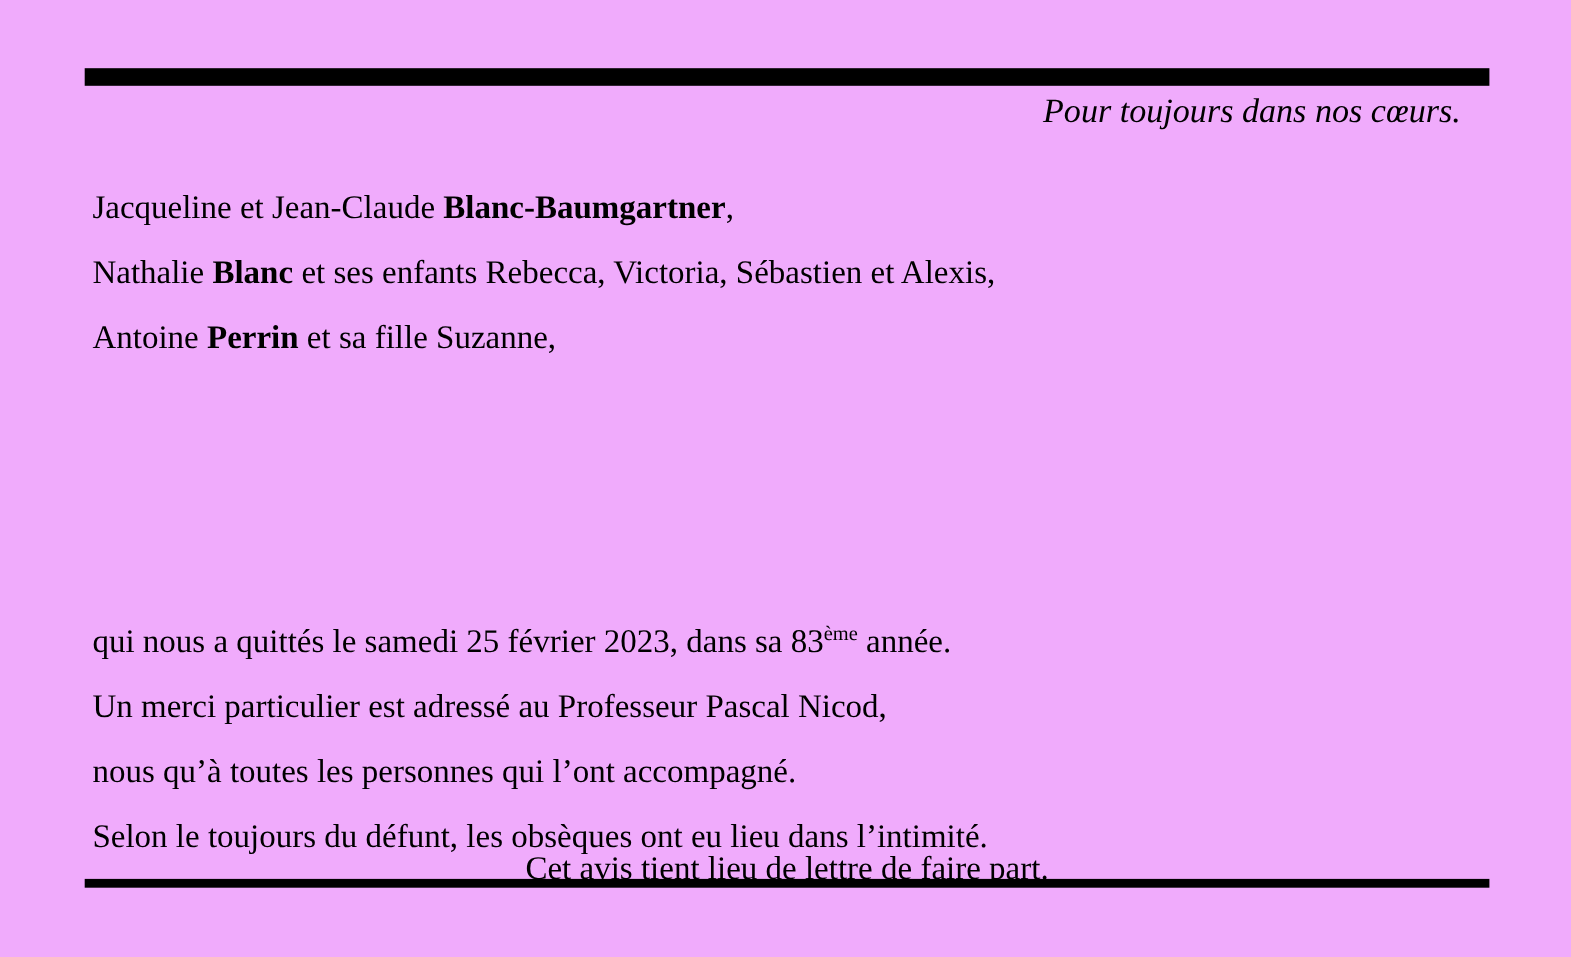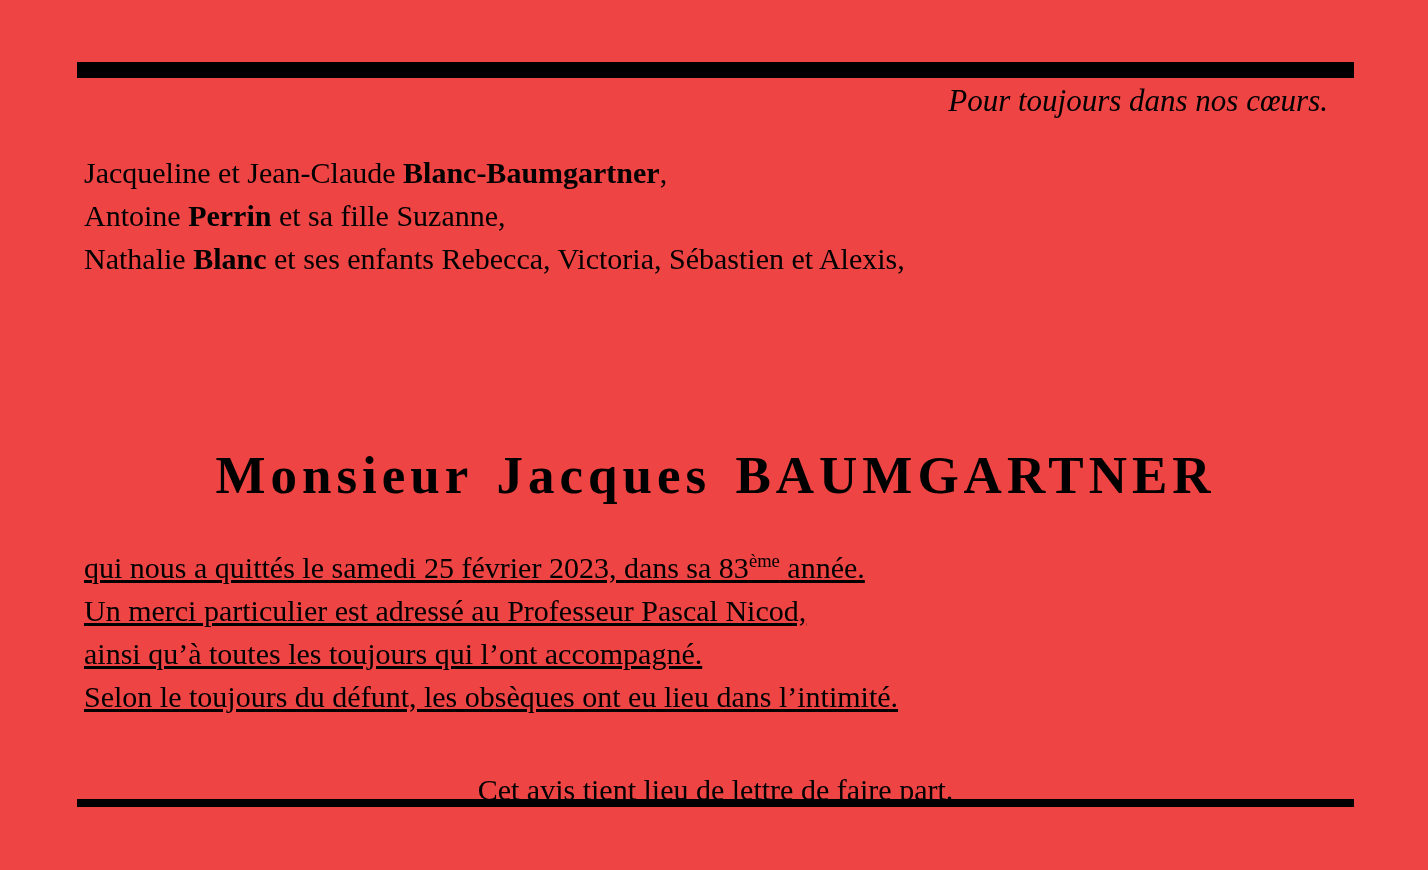"Pour toujours dans nos cœurs." .page { background: #ef4444 -> #f0abfc }
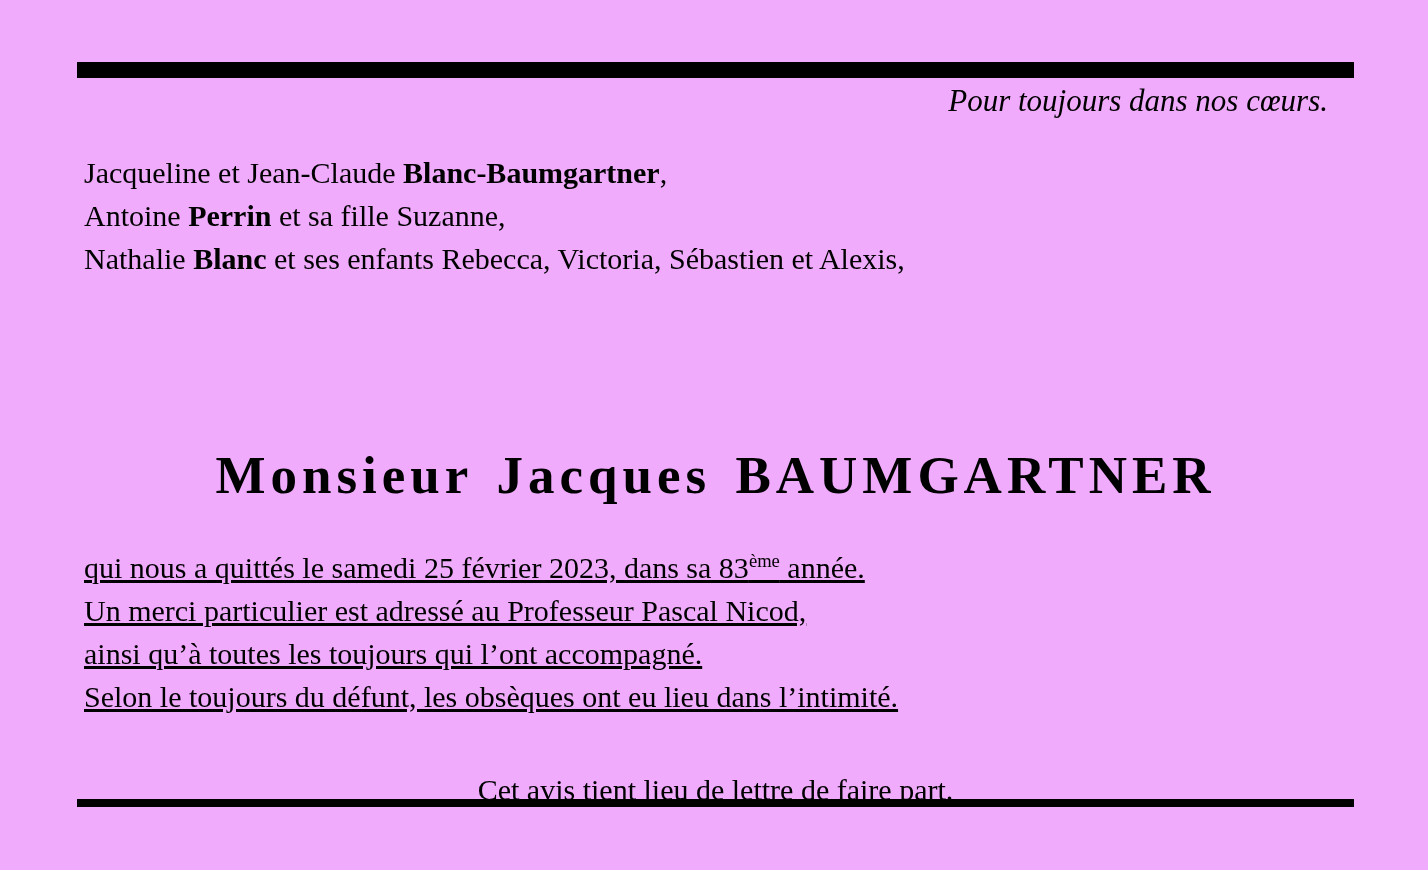"Jacqueline et Jean-Claude" .line { margin-top: none -> 16px }
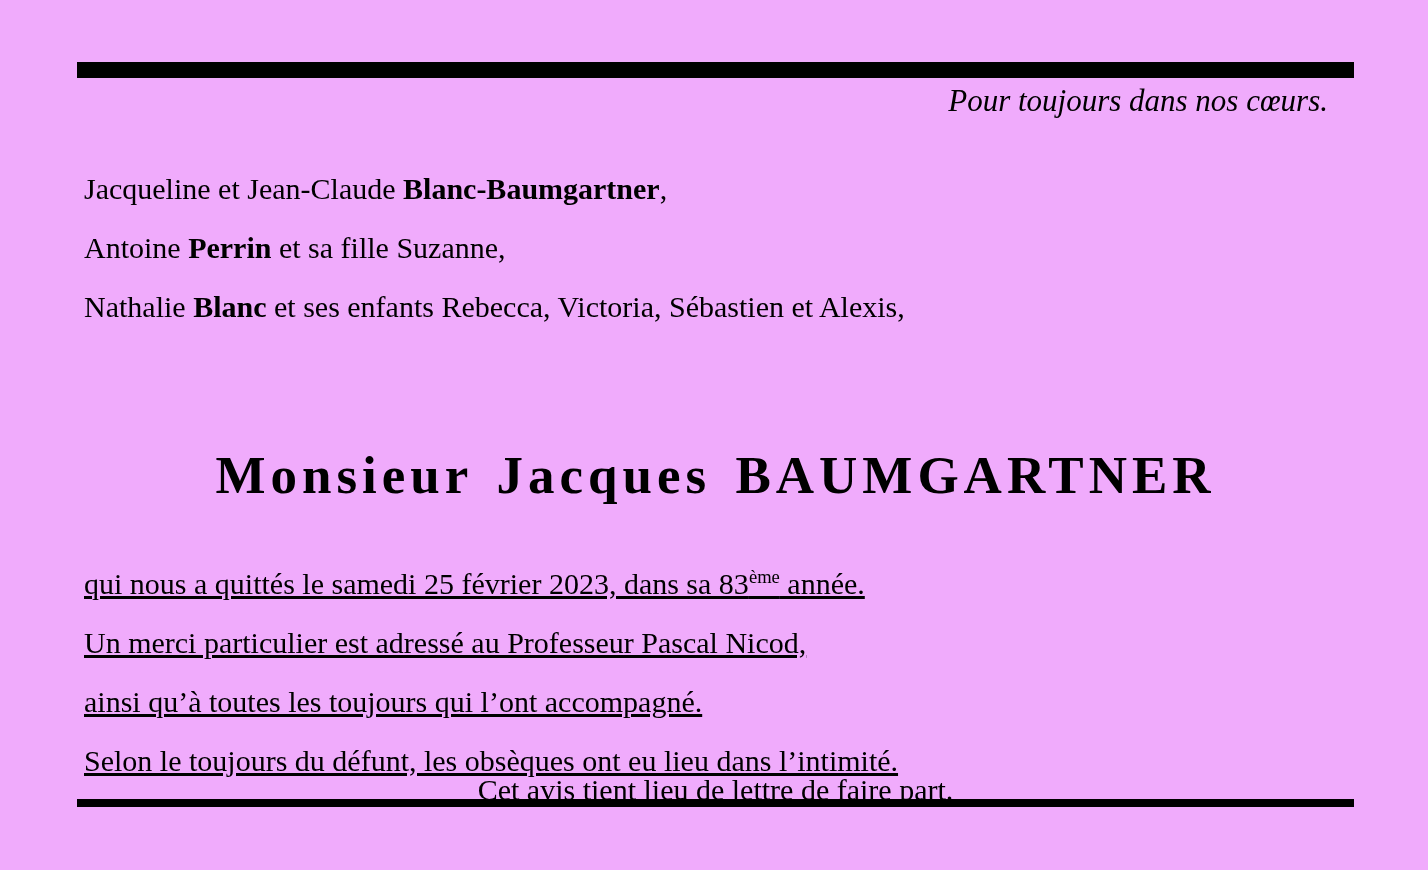"Antoine Perrin et sa fille" div.line { order: before "Nathalie Blanc et ses enfants" -> after "Nathalie Blanc et ses enfants" }
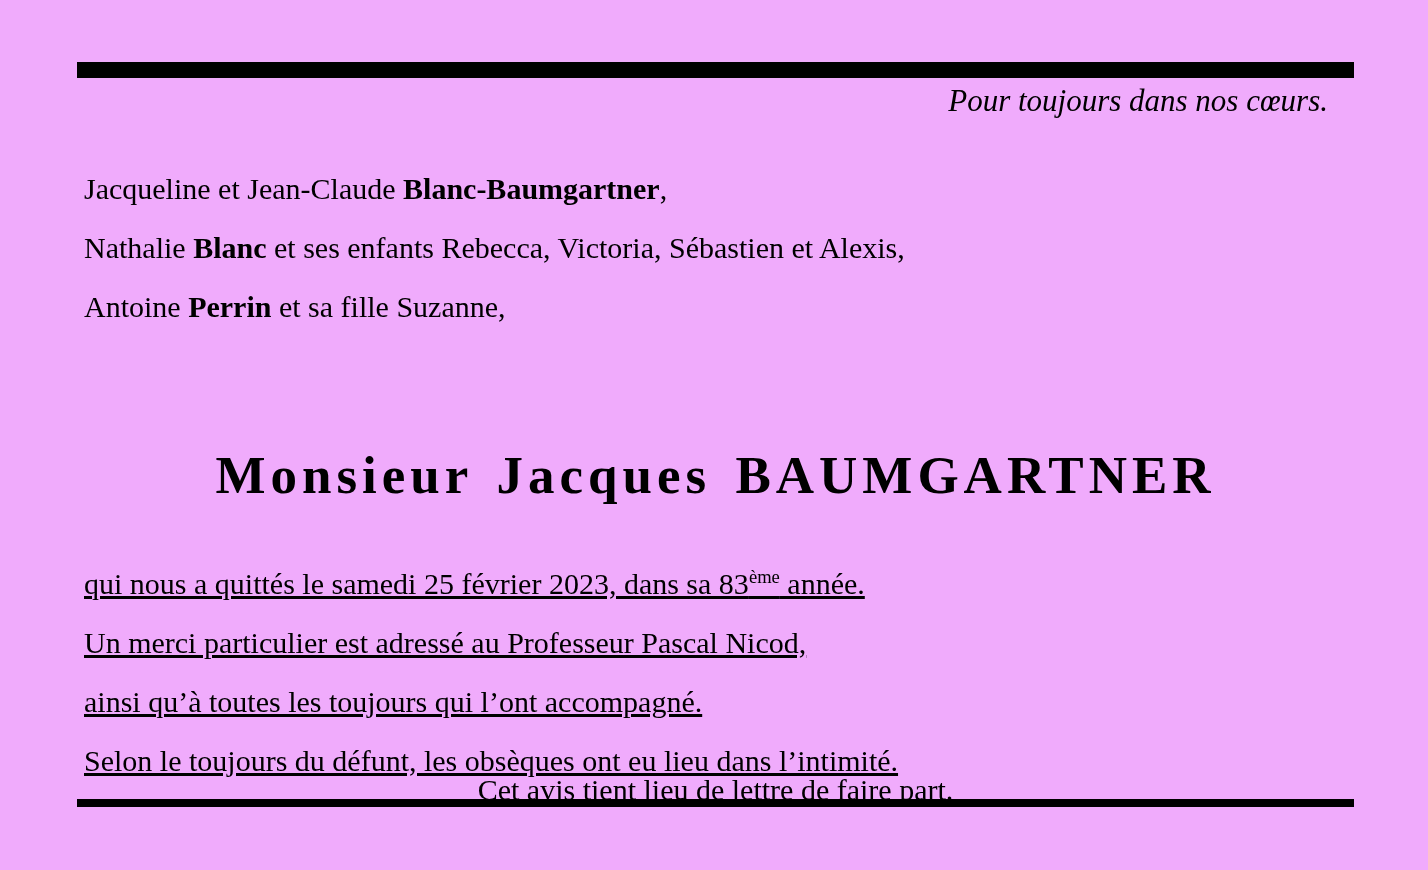"Monsieur Jacques BAUMGARTNER" div.title { html: <div>Monsieur Jacques BAUMGARTNER</div> -> none }
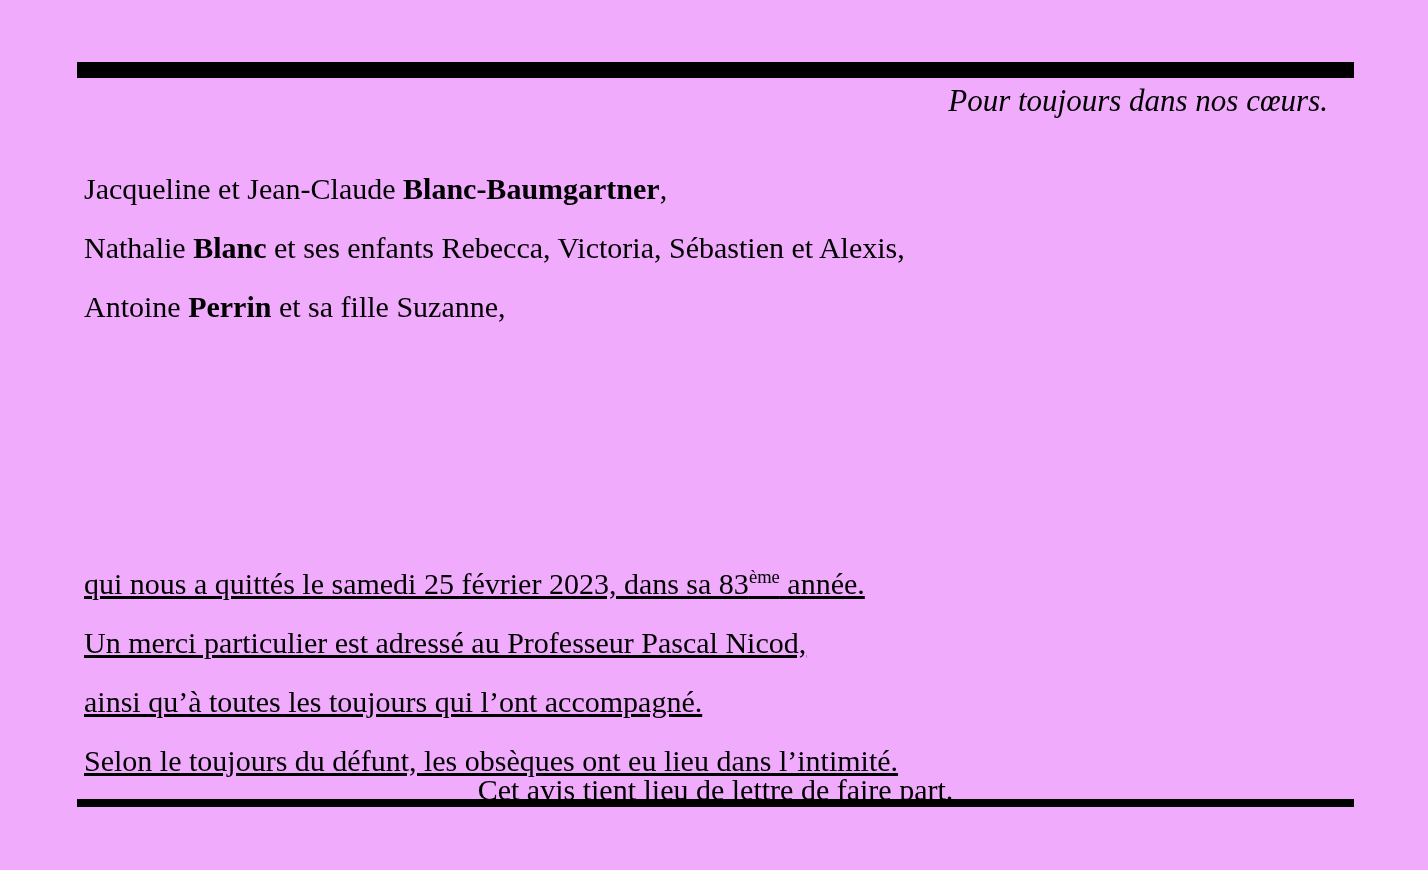"qui nous a quittés le" .details-block { text-decoration: underline -> none }
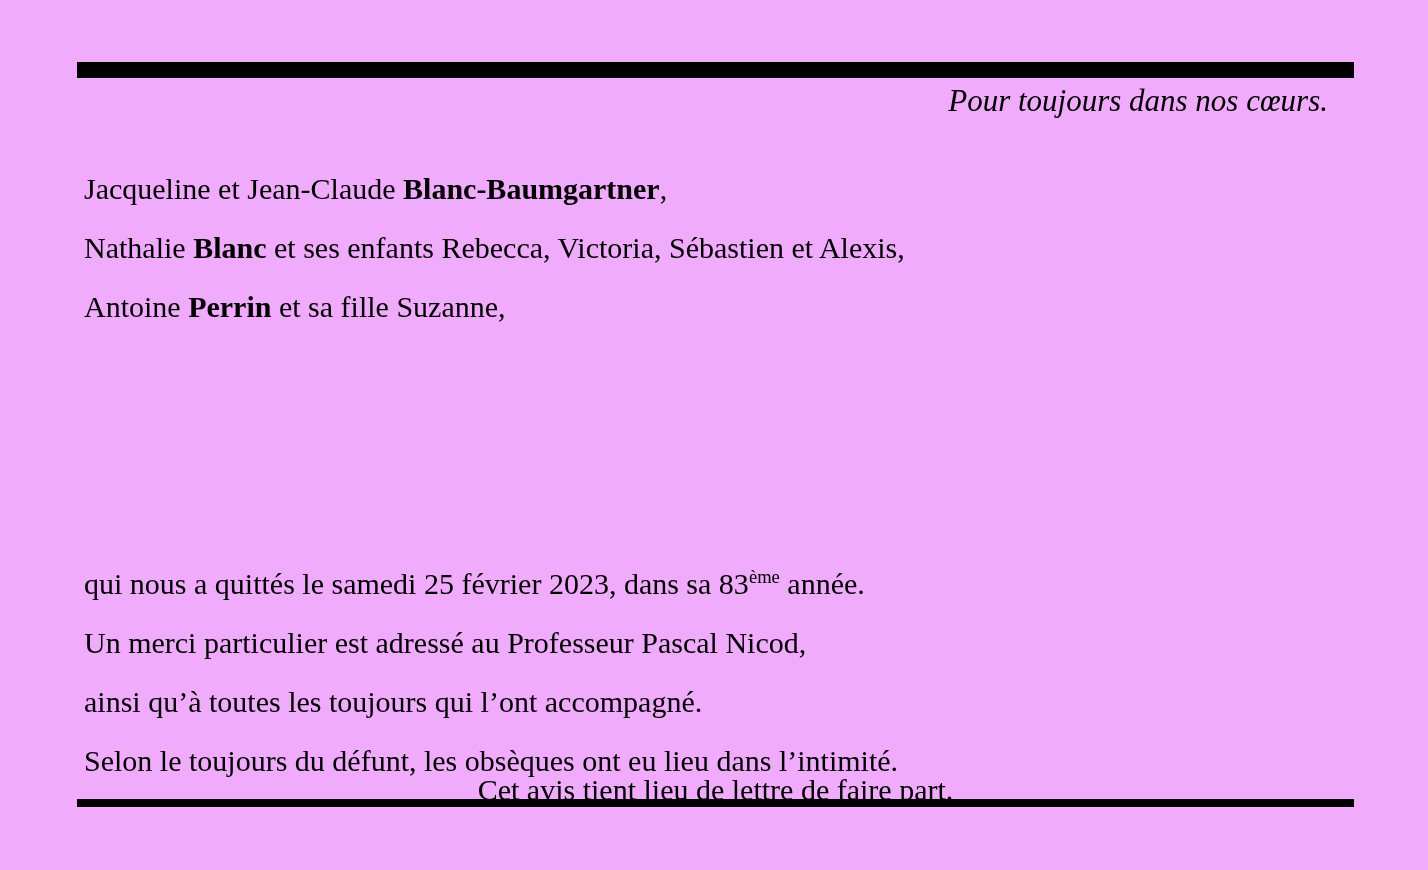"ainsi qu’à toutes les toujours" span { text: ainsi qu’à toutes les toujours -> nous qu’à toutes les personnes }
